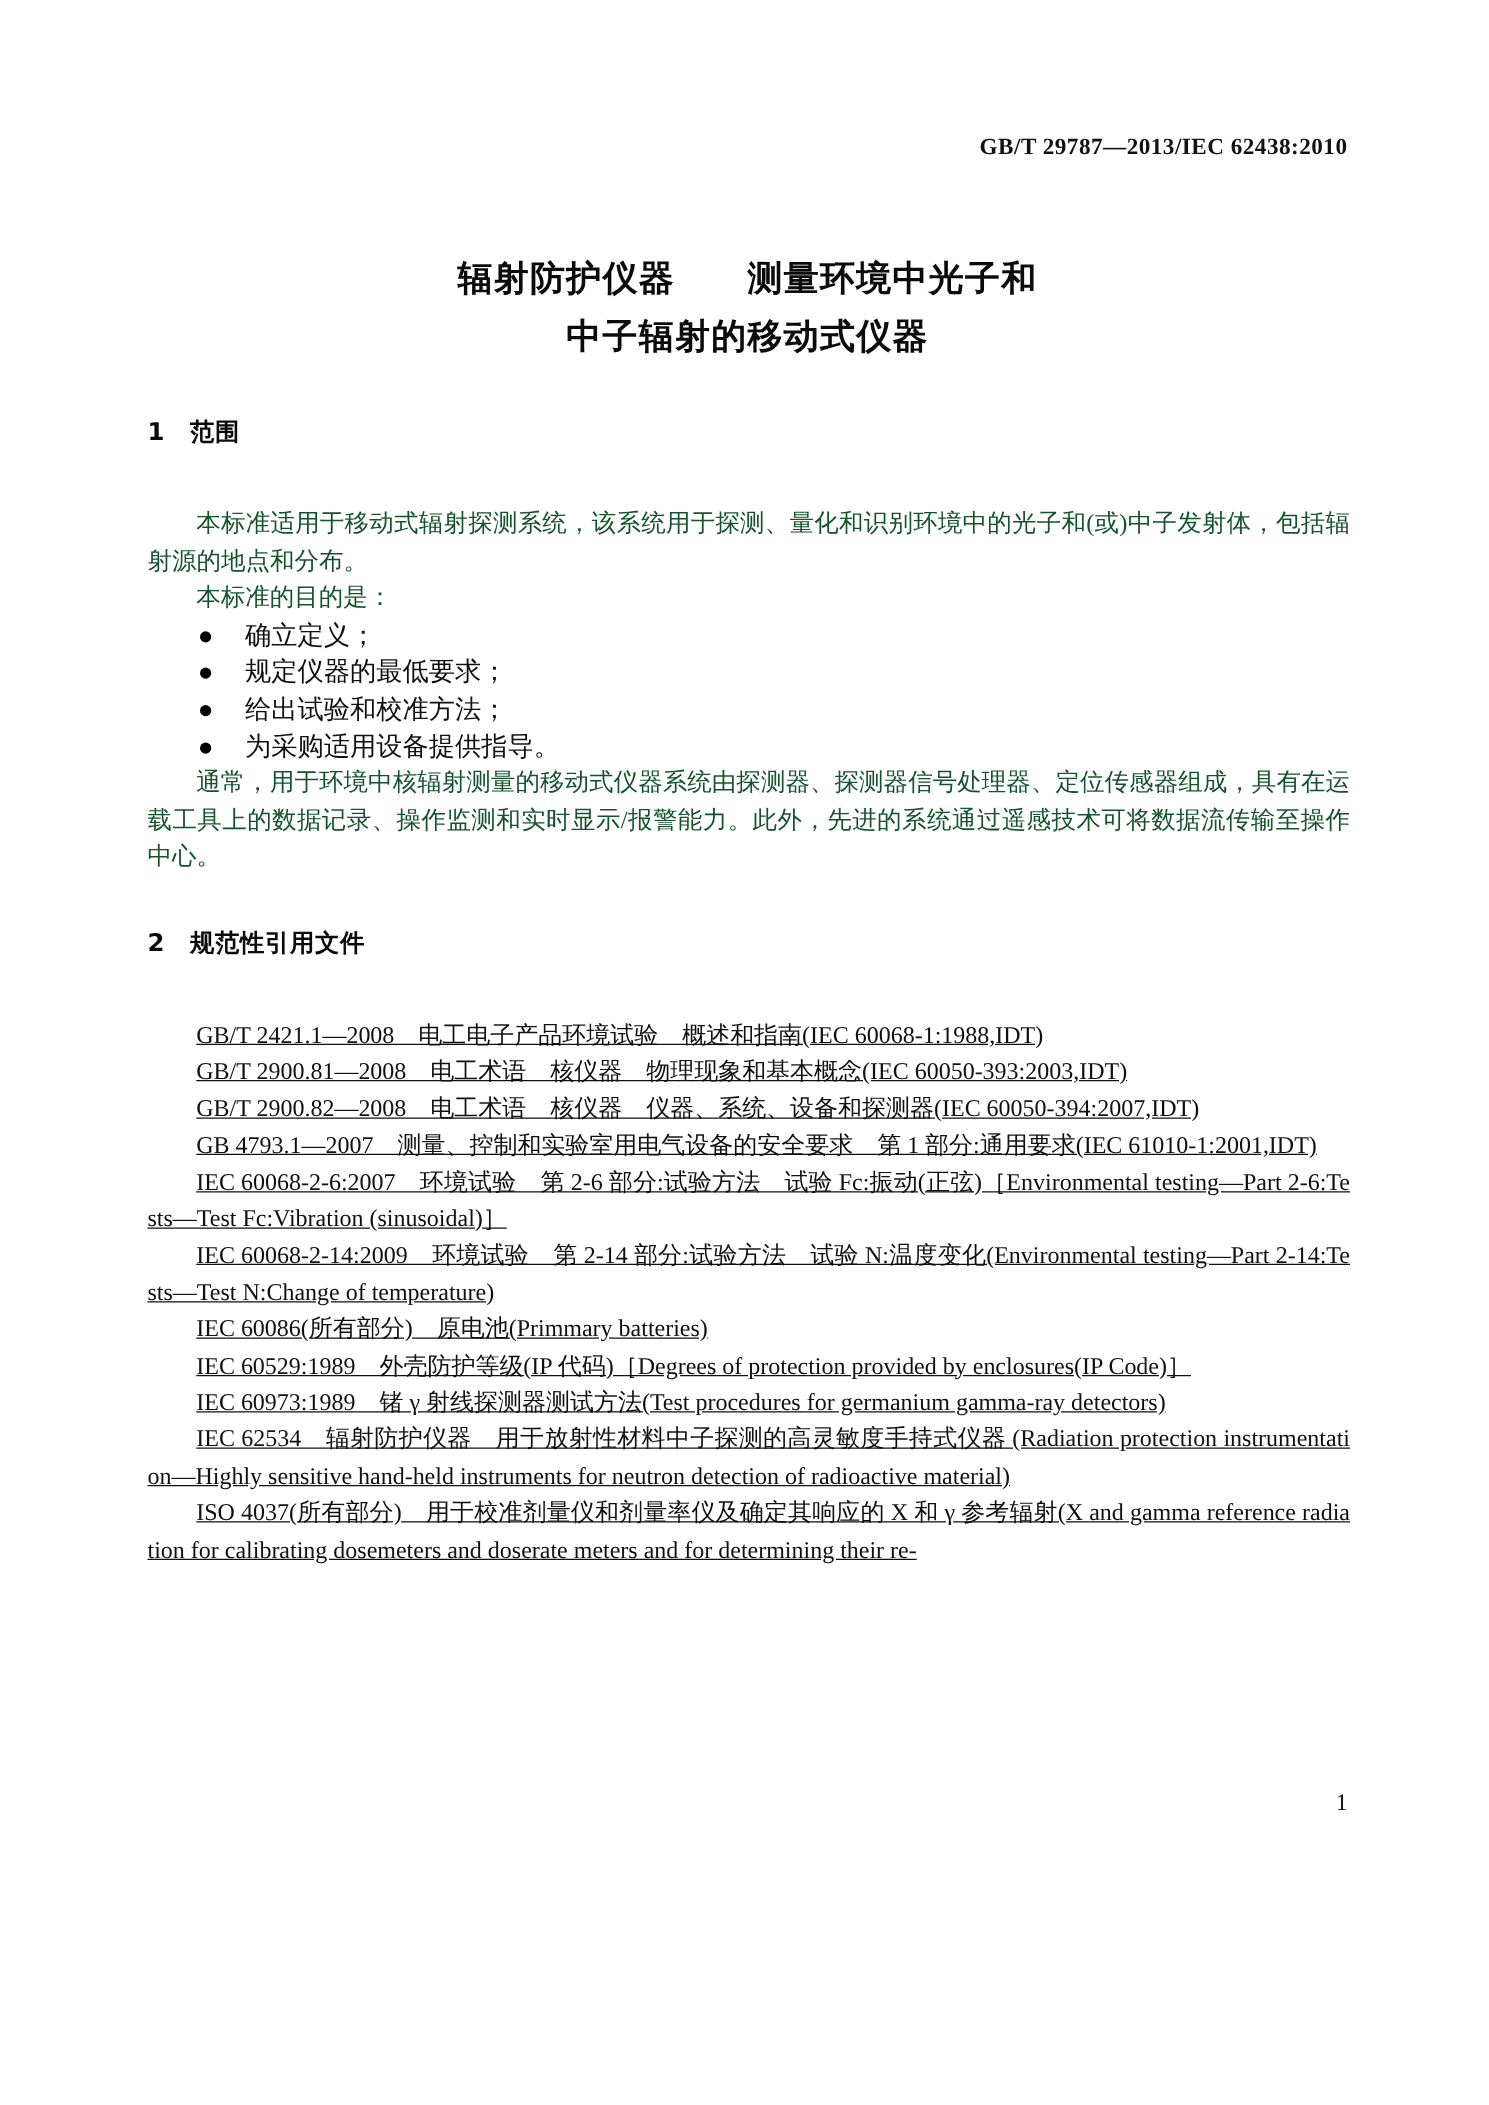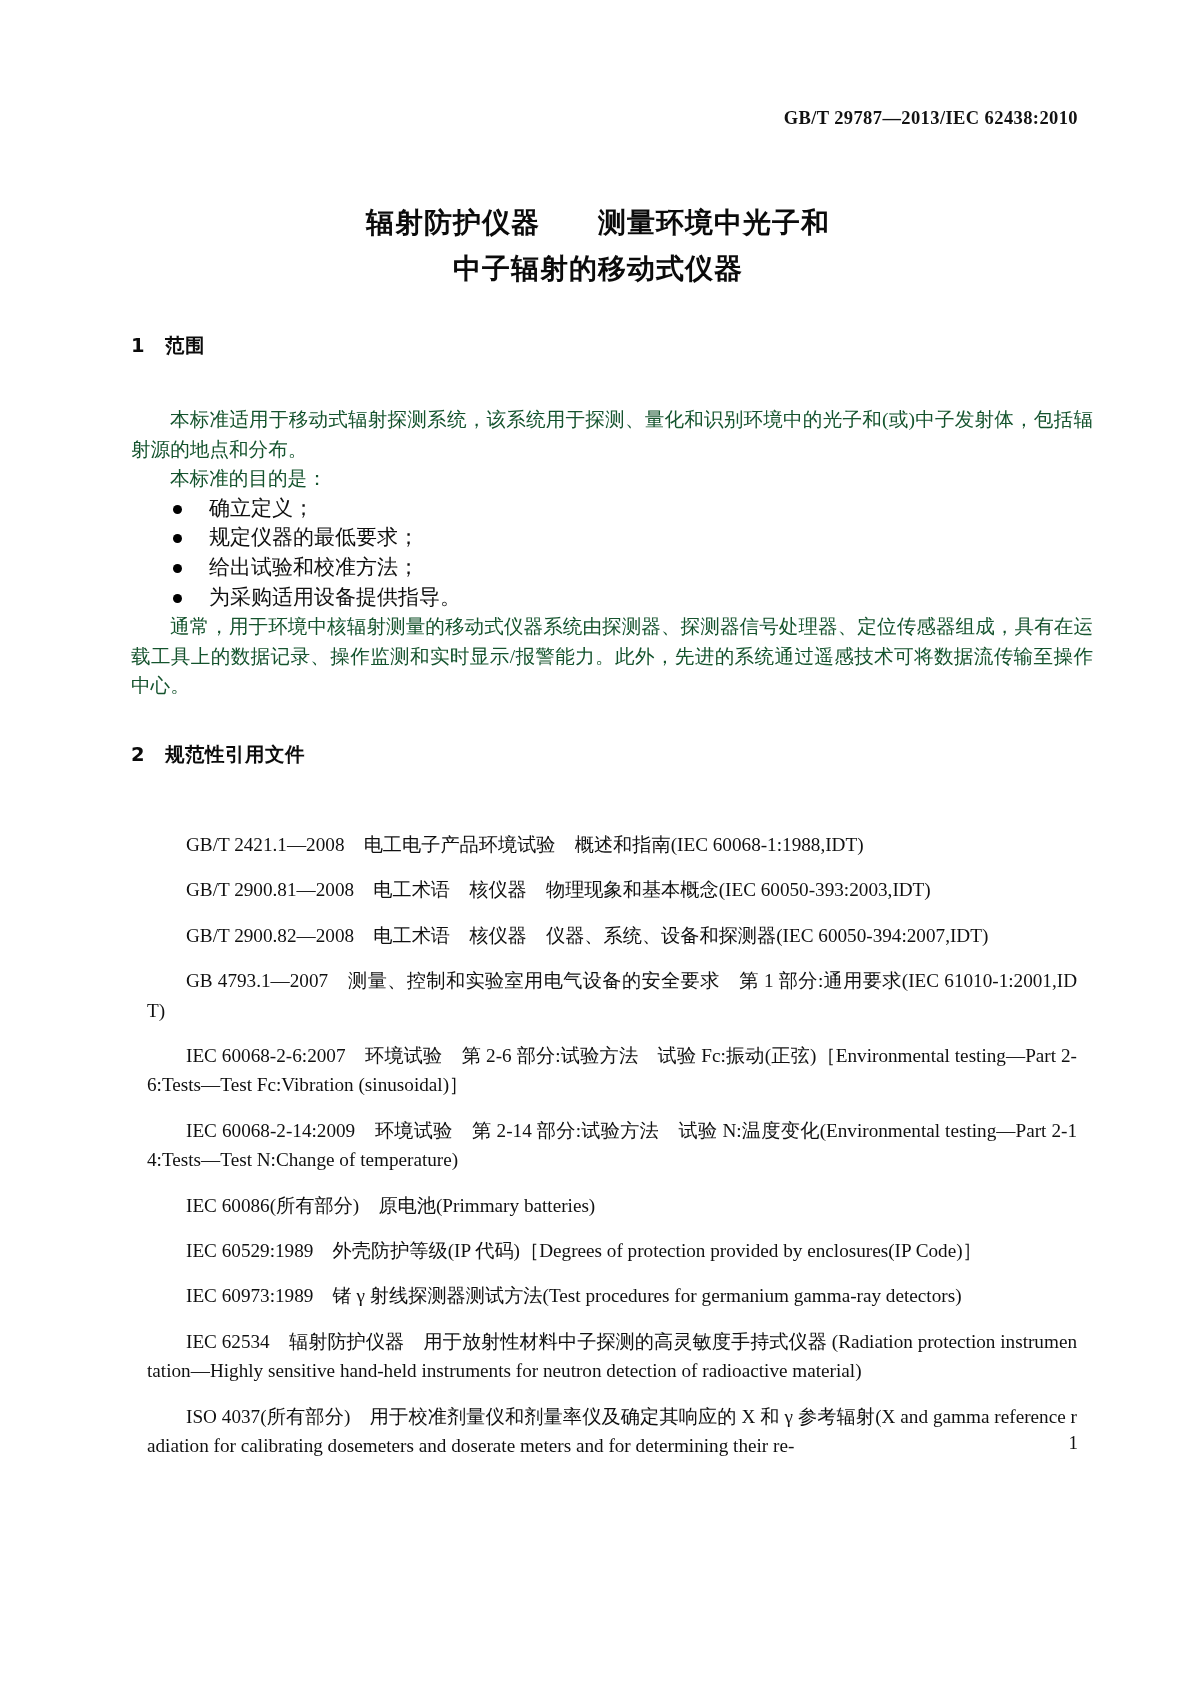"1 范围" .content { left: 131px -> 118px }
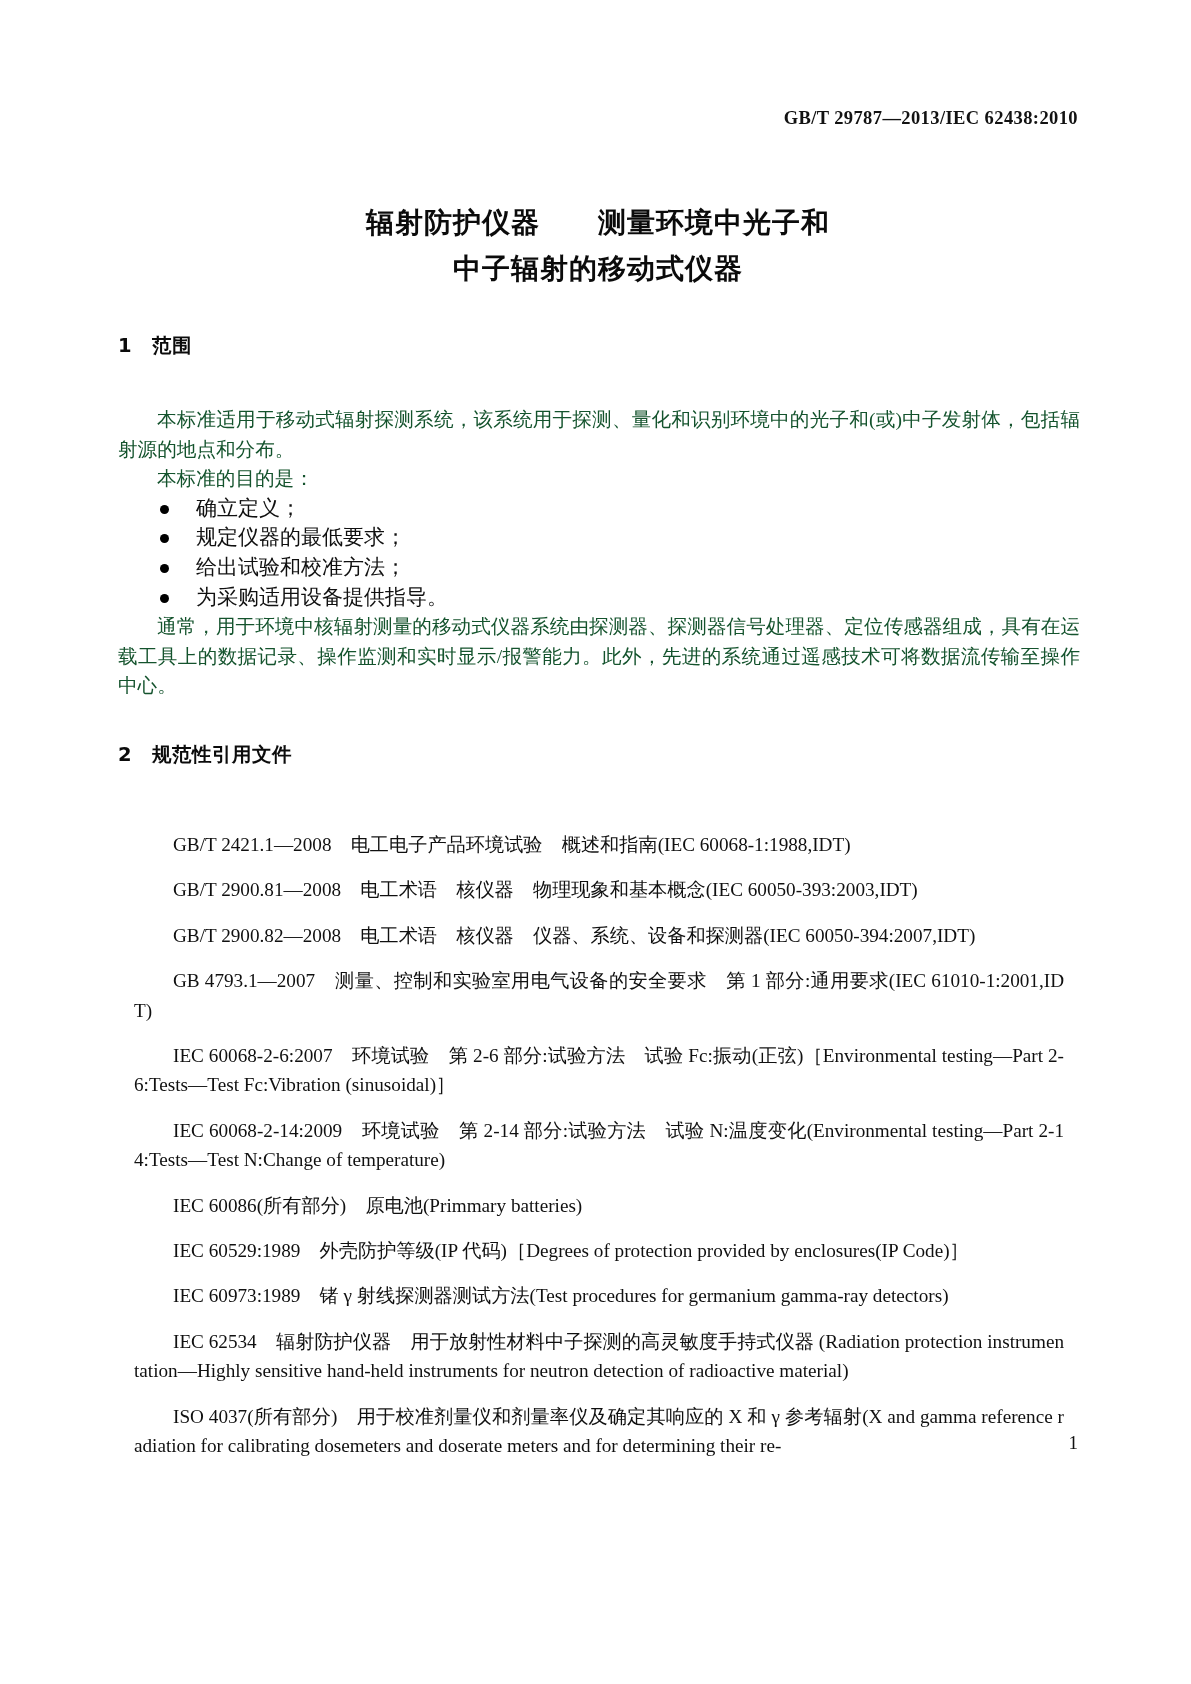"GB/T 2421.1—2008 电工电子产品环境试验 概述和指南(IEC" p.ref { margin: 16px -> 0; text-decoration: none -> underline }
